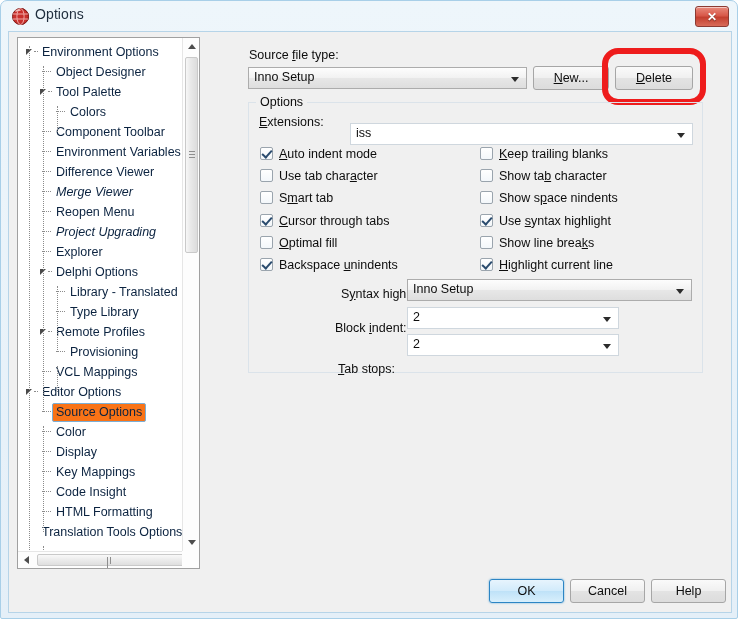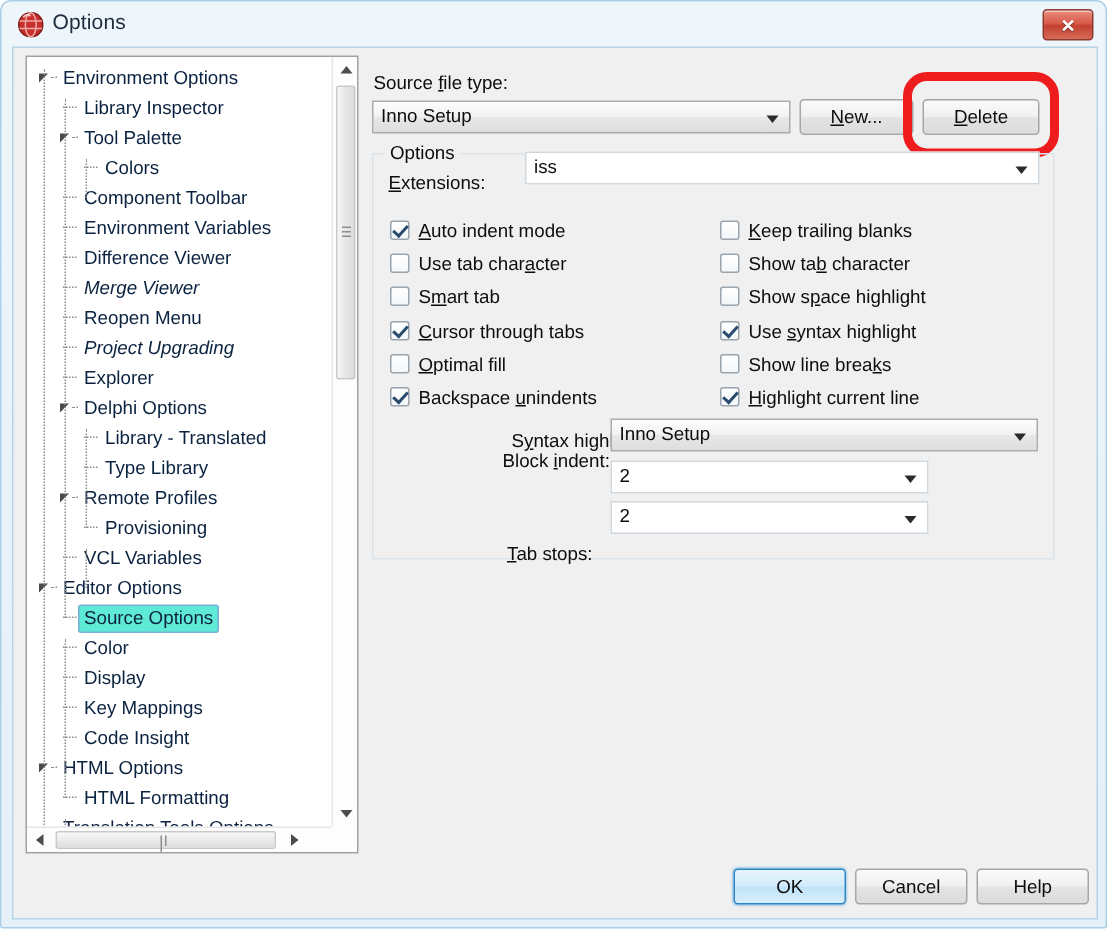"Environment Options" #tree-panel { width: 222px -> 183px }
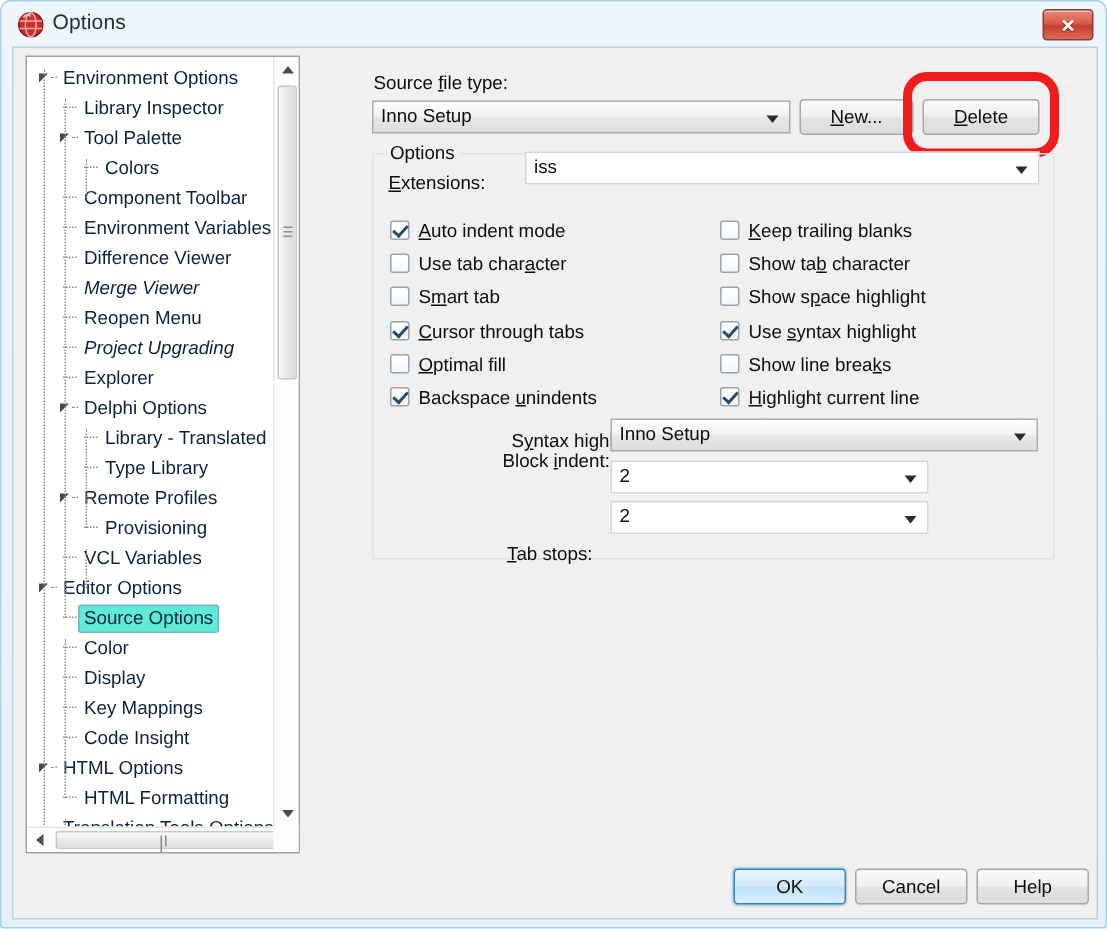"Library Inspector" span.label { text: Library Inspector -> Object Designer }
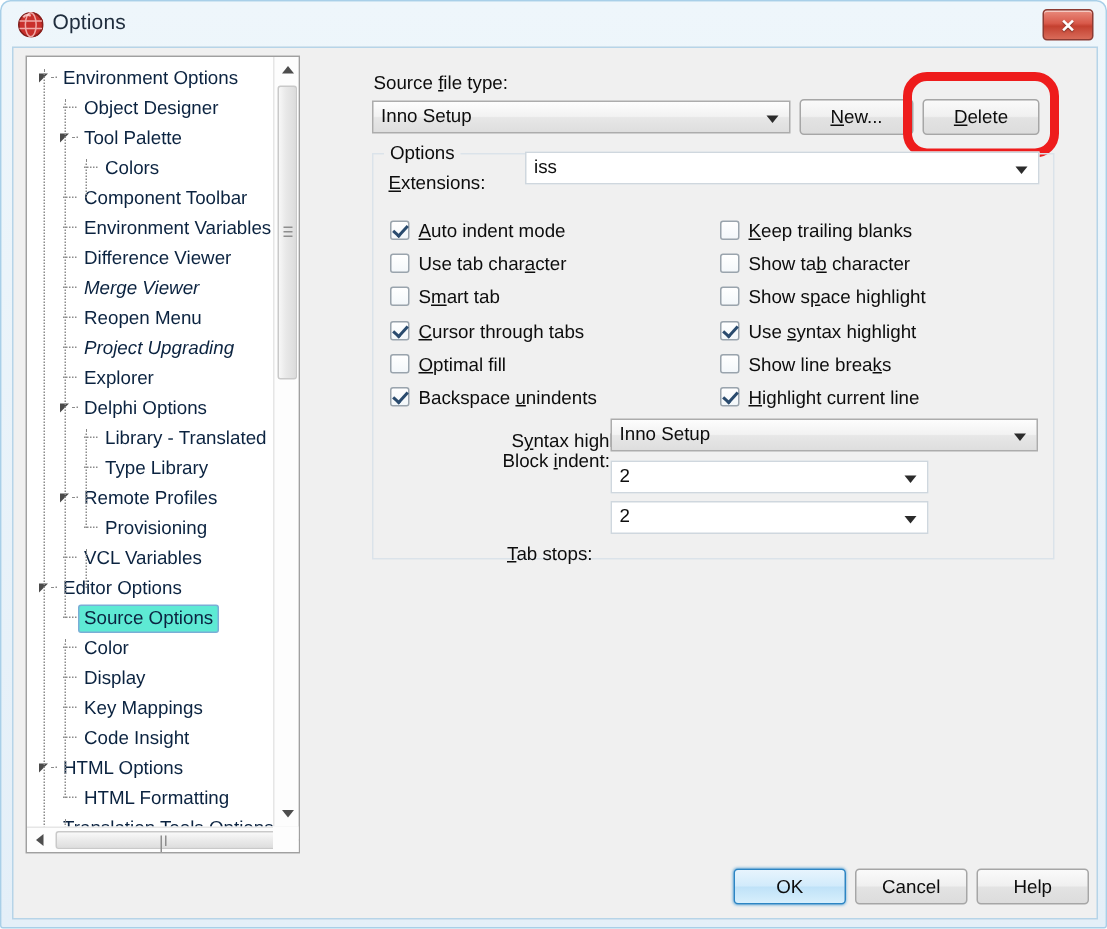"iss" div.combo { top: 100px -> 122px }
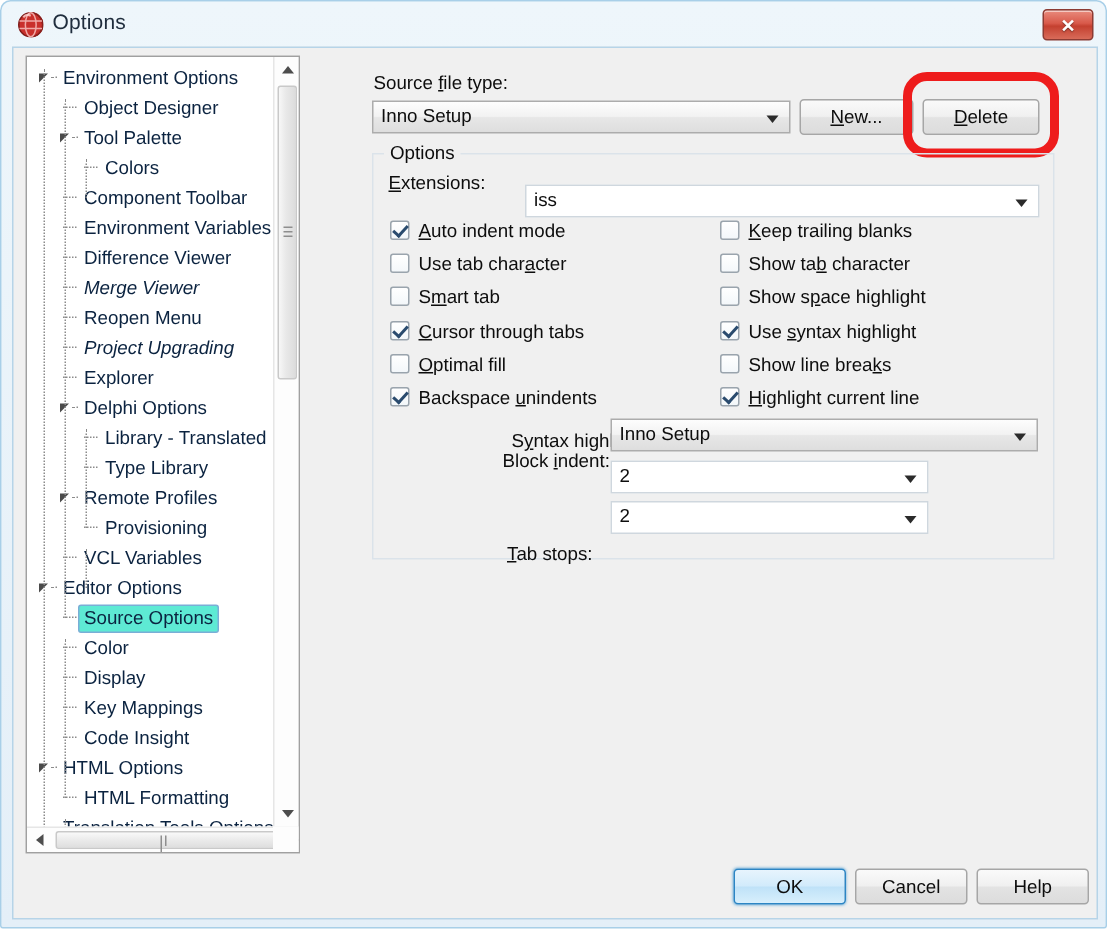"ace highlight" span { text: highlight -> nindents }
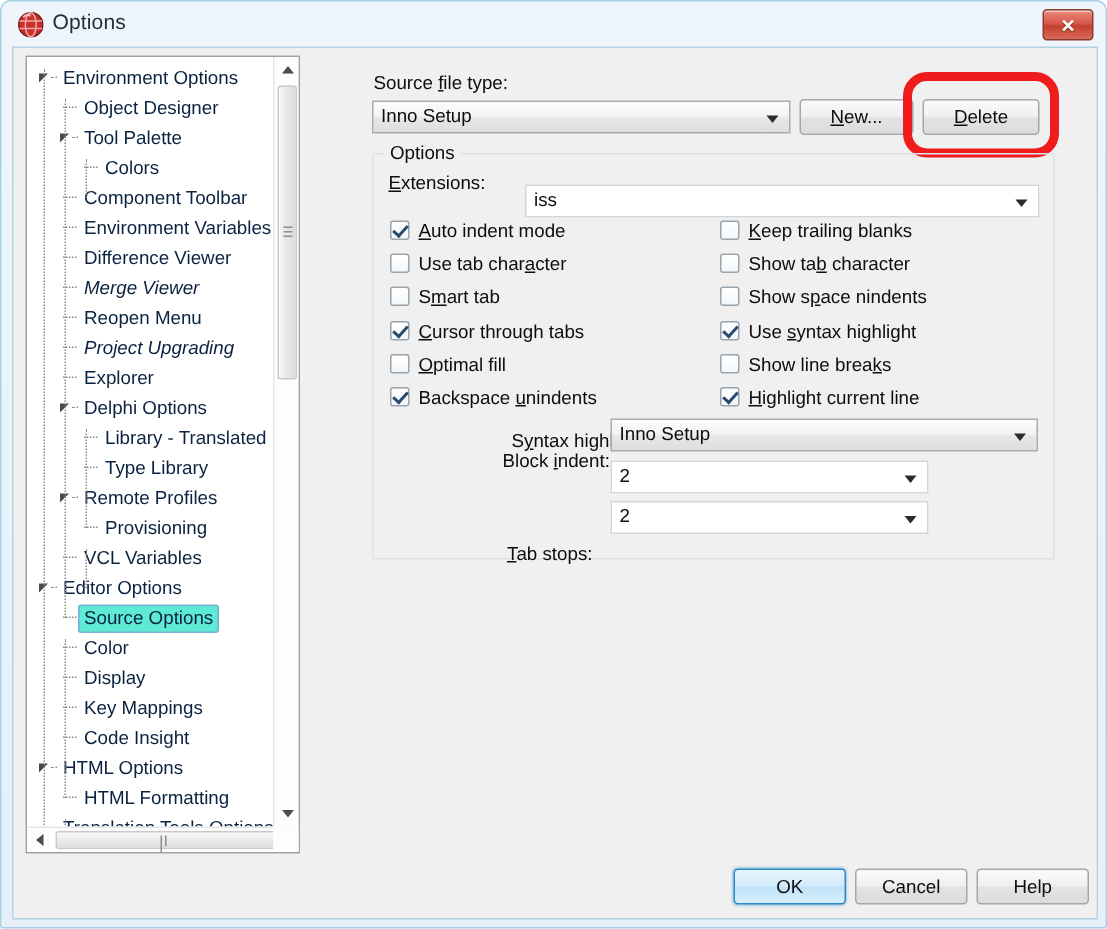"Block indent:" div.lbl { top: 299px -> 320px }
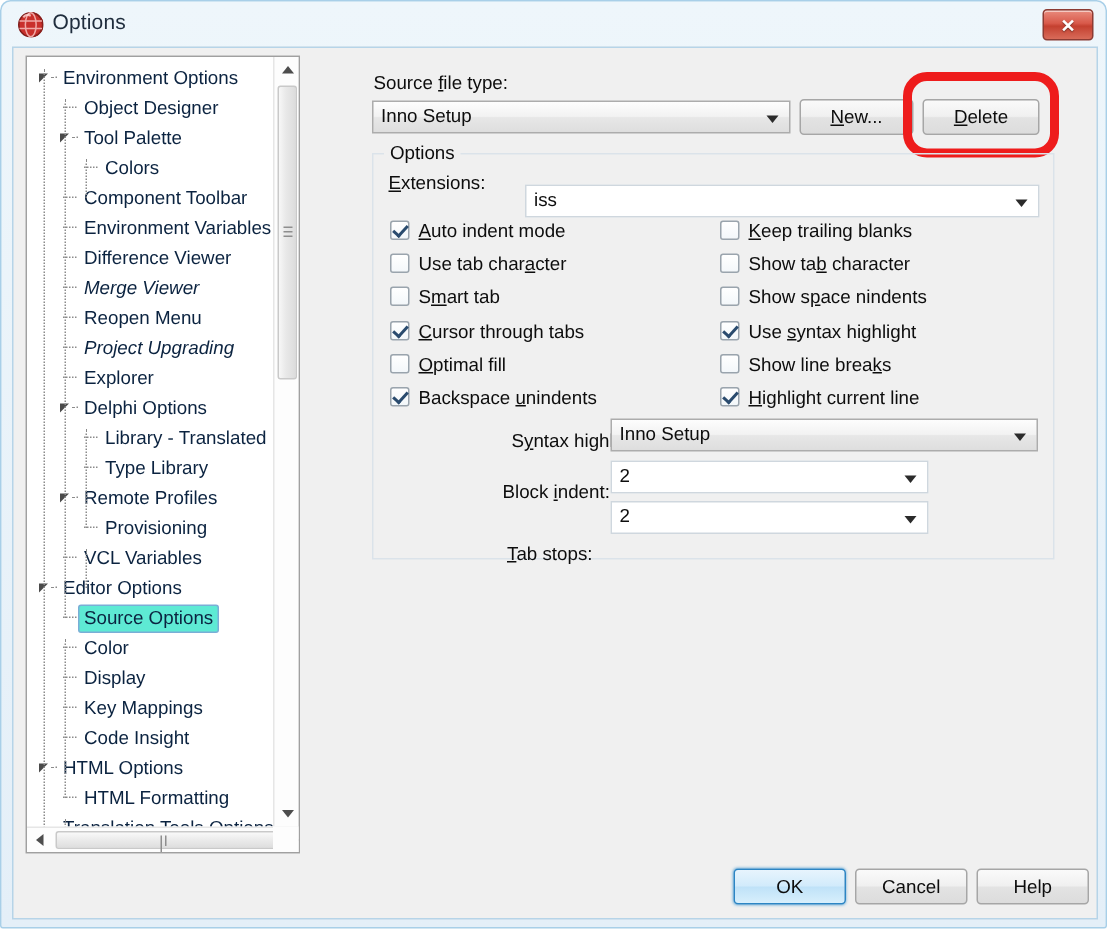"VCL Variables" span.label { text: Variables -> Mappings }
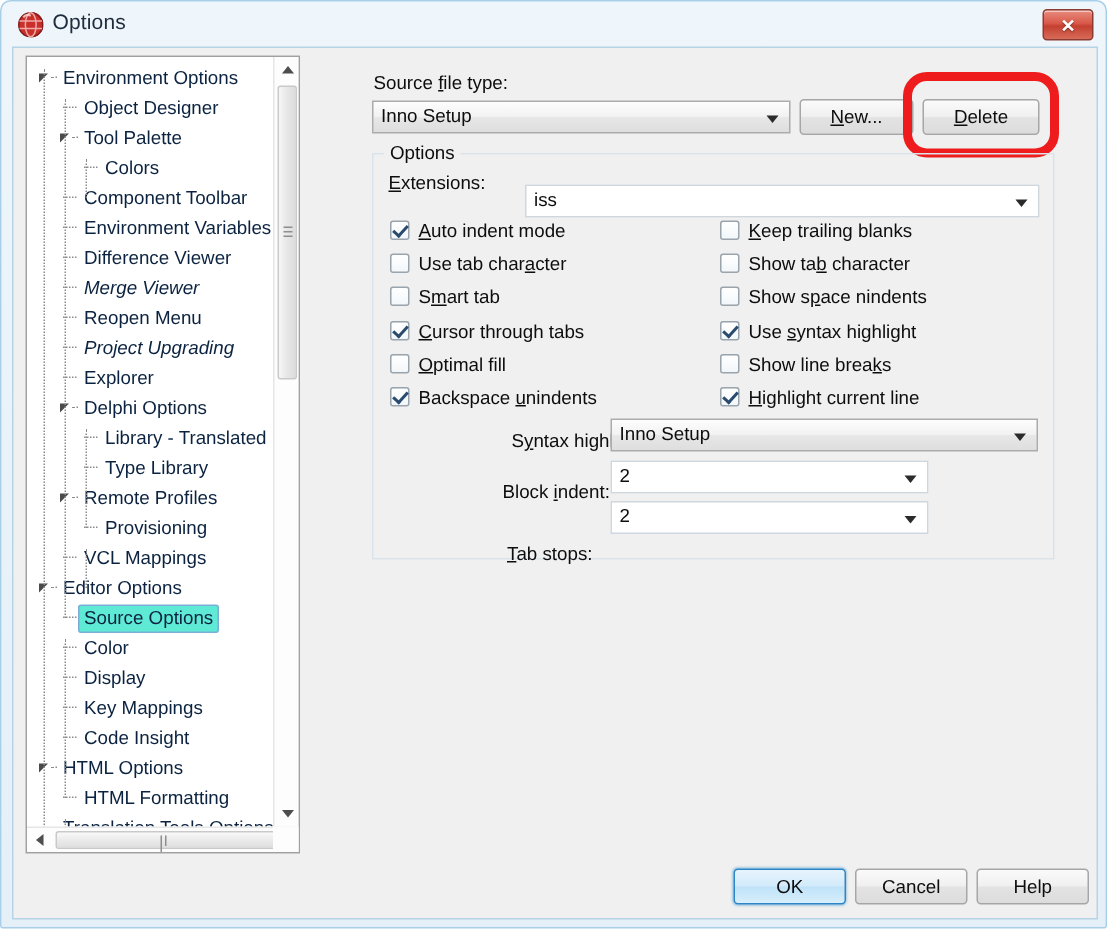"Source Options" .tree-row.selected .label { background: #5eead4 -> #f97316 }
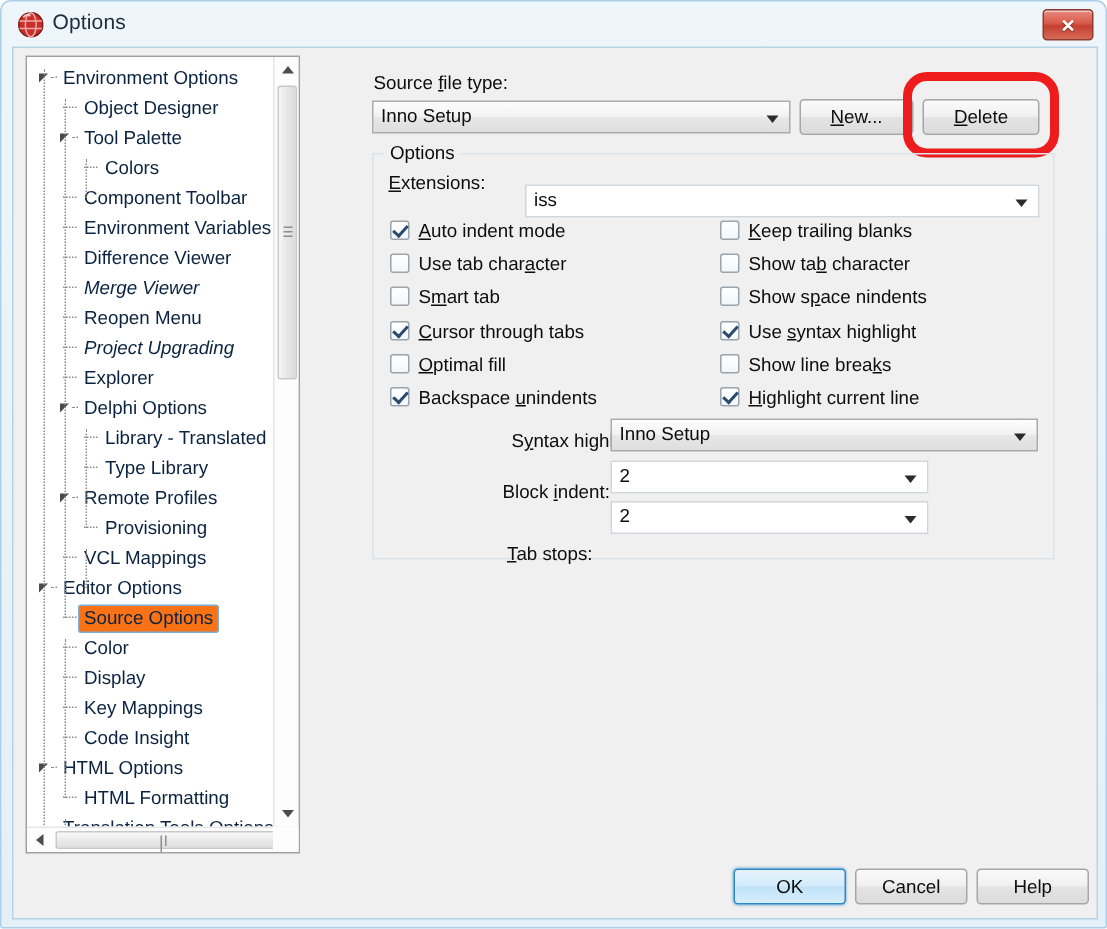"HTML Options" div.tree-row { html: <div> <span></span> <span></span> <span>HTML Options</span> </div> -> none }
